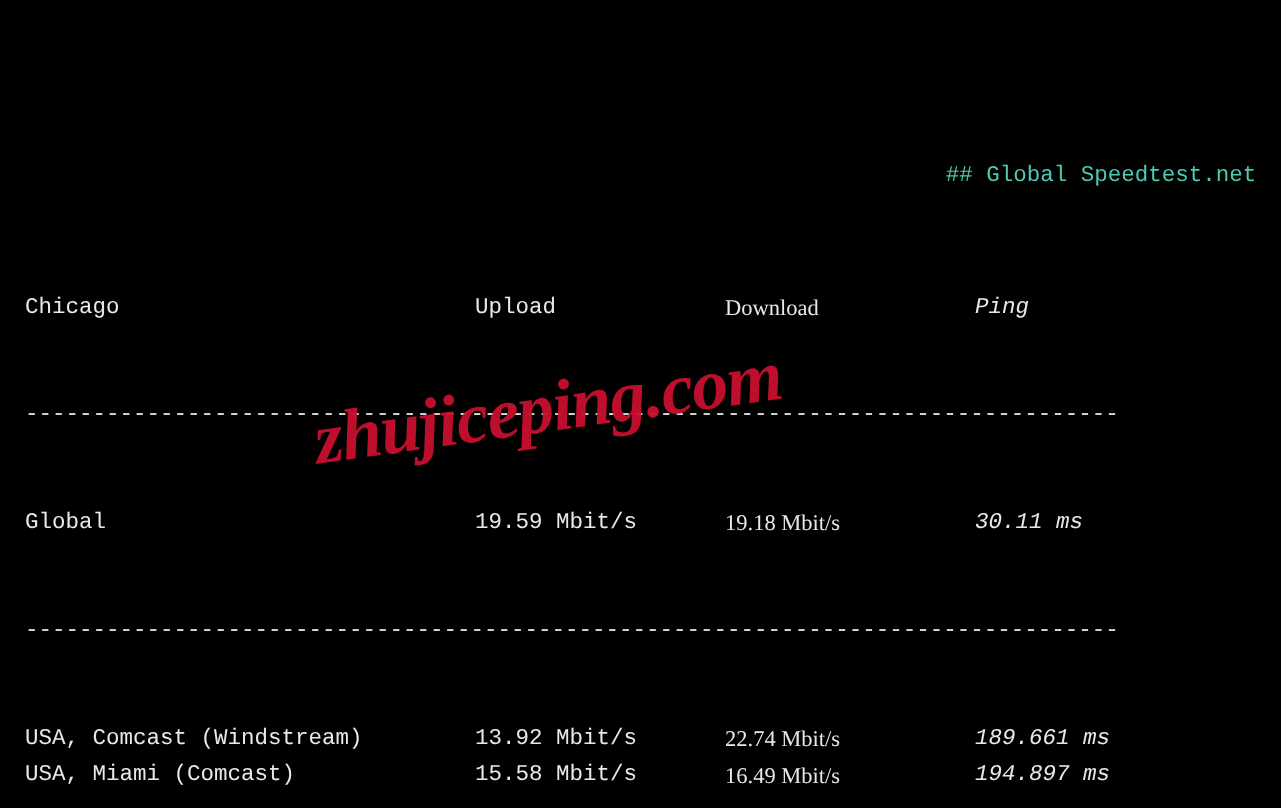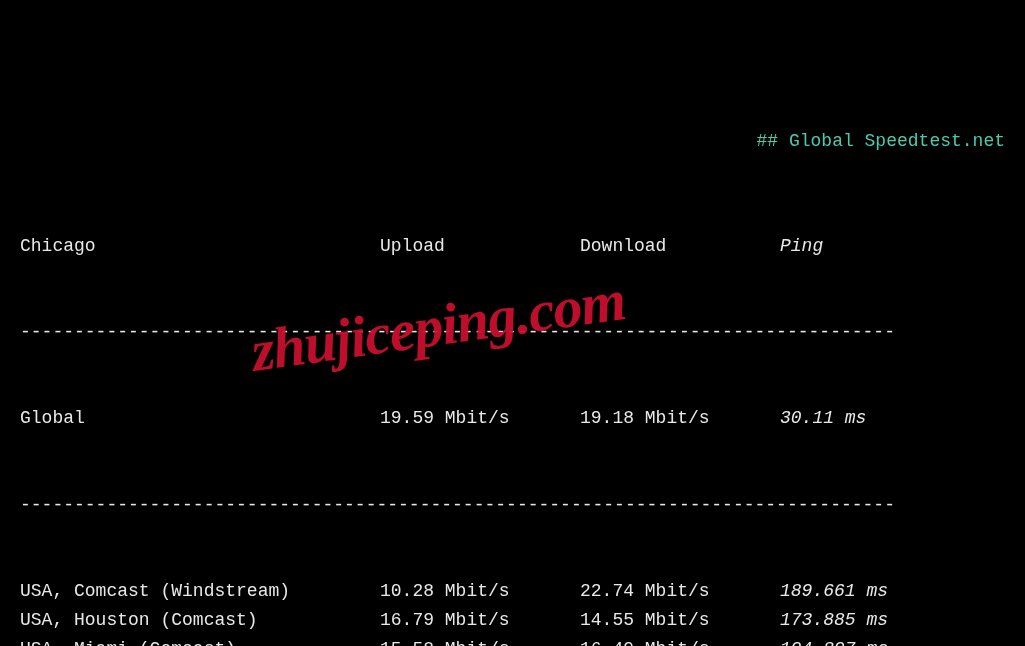"Download" .col-download { font-family: none -> Liberation Serif, serif }
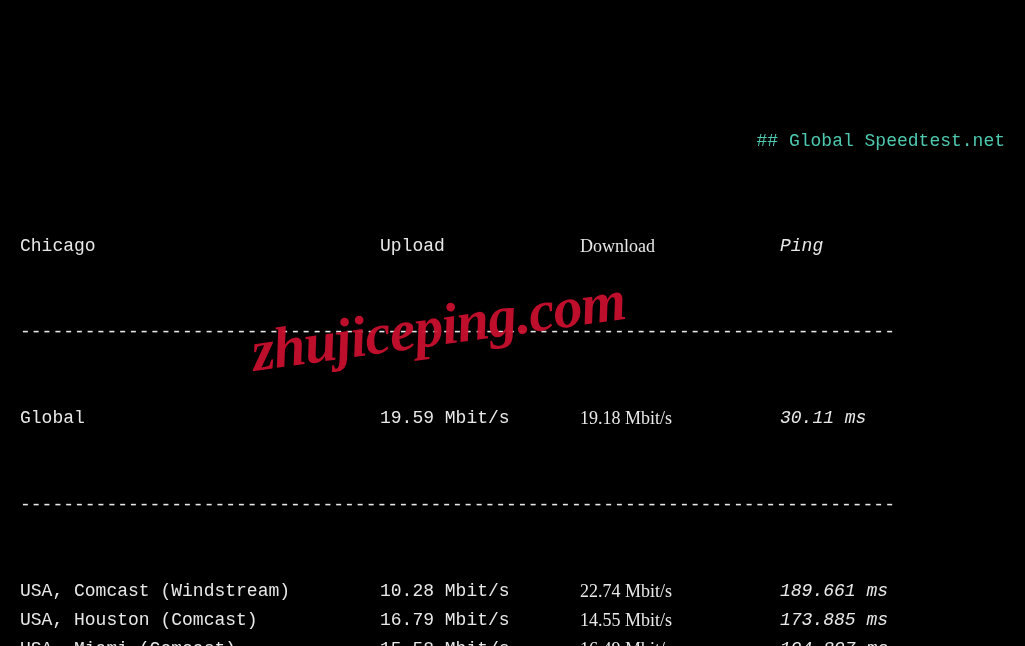"10.28 Mbit/s" span.col-upload { text: 10.28 -> 13.92 }
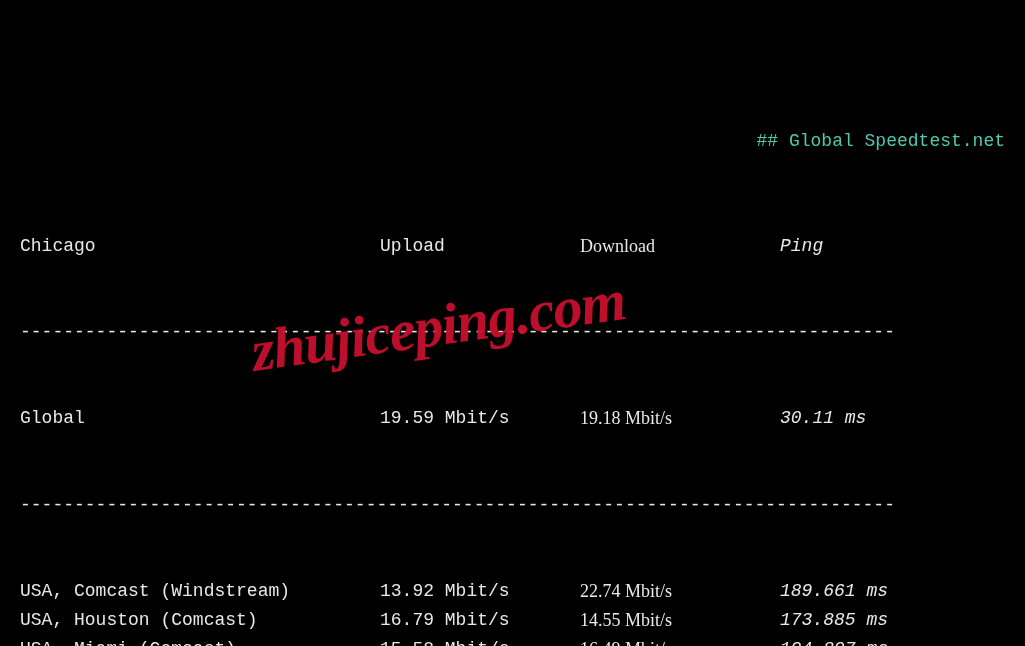"USA, Houston (Comcast) 16.79 Mbit/s" div.data-row { html: <div><span>USA, Houston (Comcast)</span><span>16.79 Mbit/s</span><span>14.55 Mbit/s</span><span>173.885 ms</span></div> -> none }
